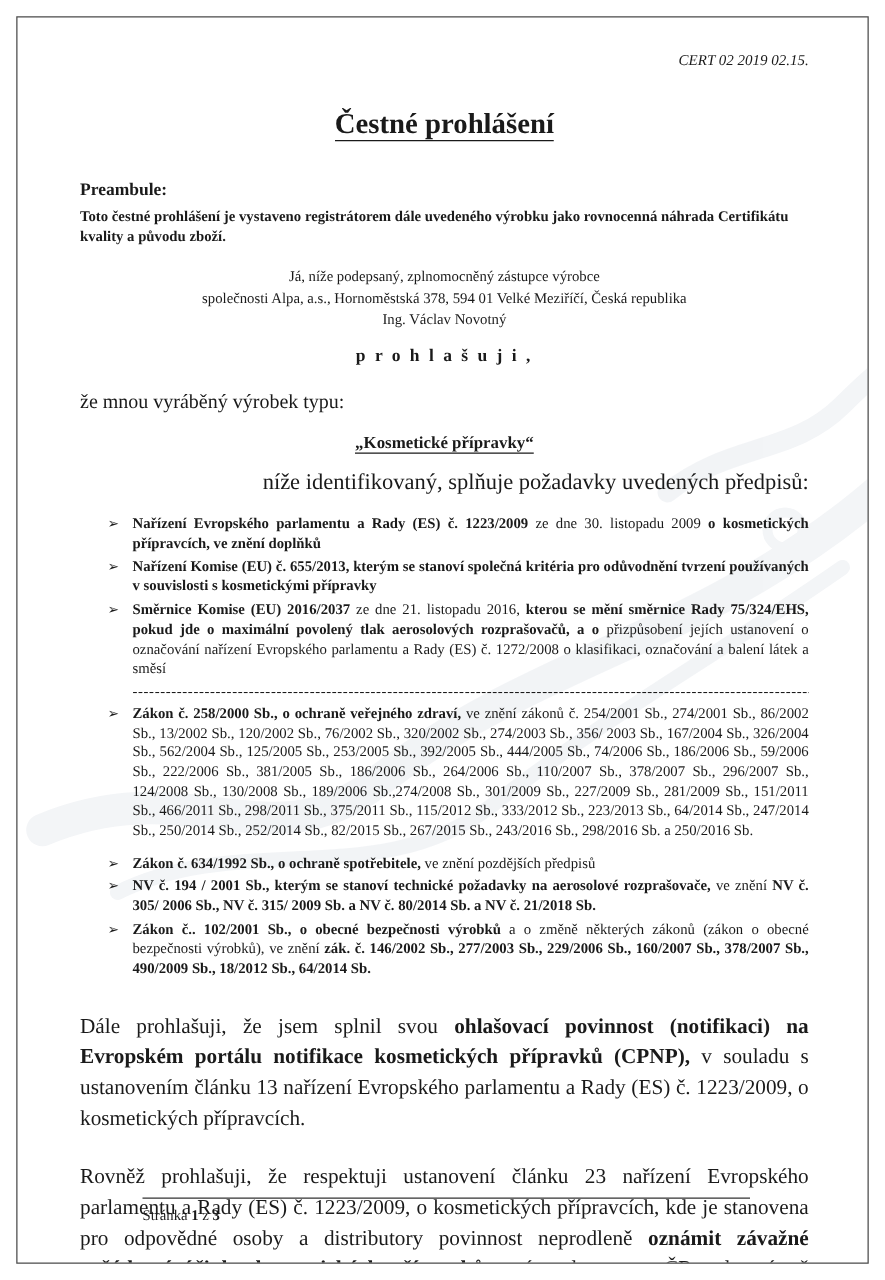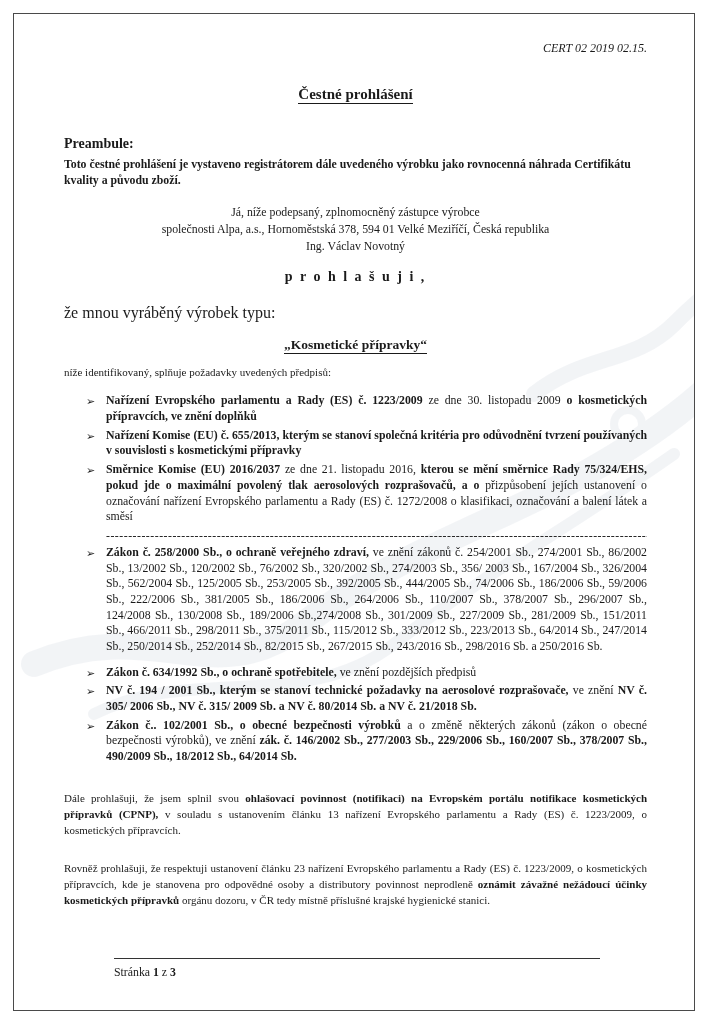"Čestné prohlášení" .title { font-size: 15px -> 23px }
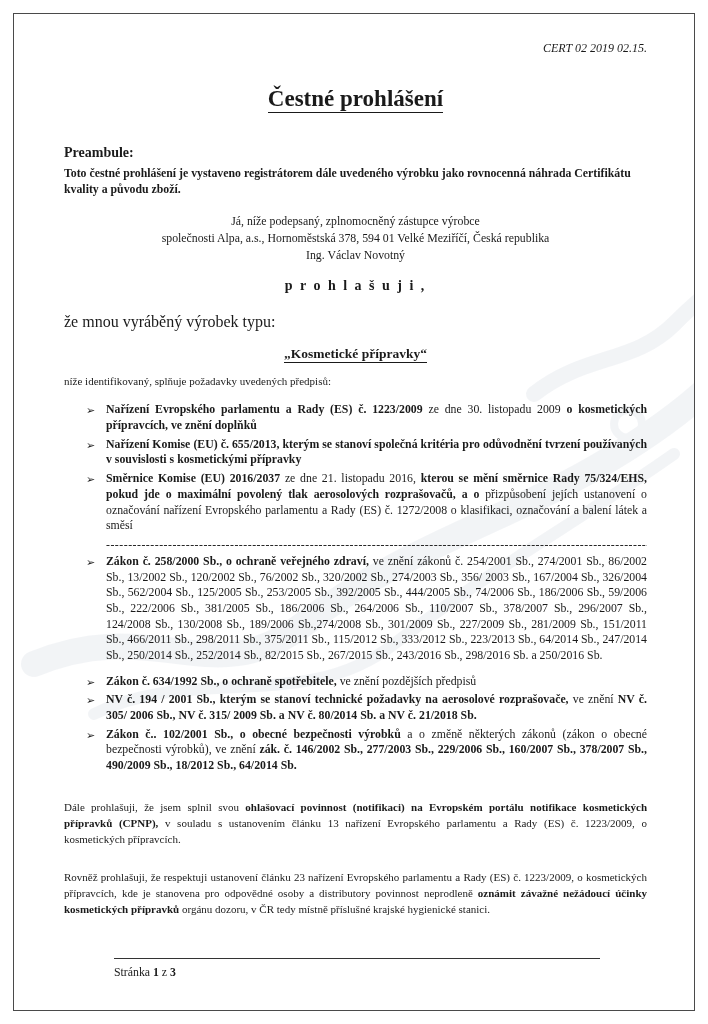"níže identifikovaný, splňuje požadavky" .list-intro { font-size: 11px -> 18px; text-align: none -> right }
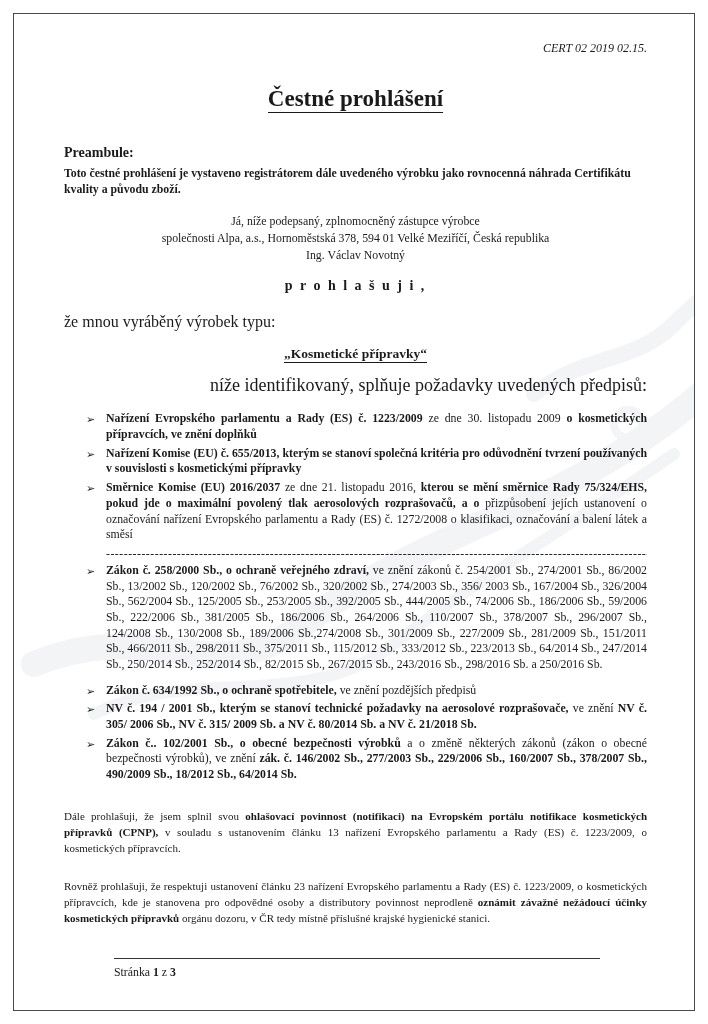"Dále prohlašuji, že jsem splnil" .closing { font-size: 11px -> 17px }
